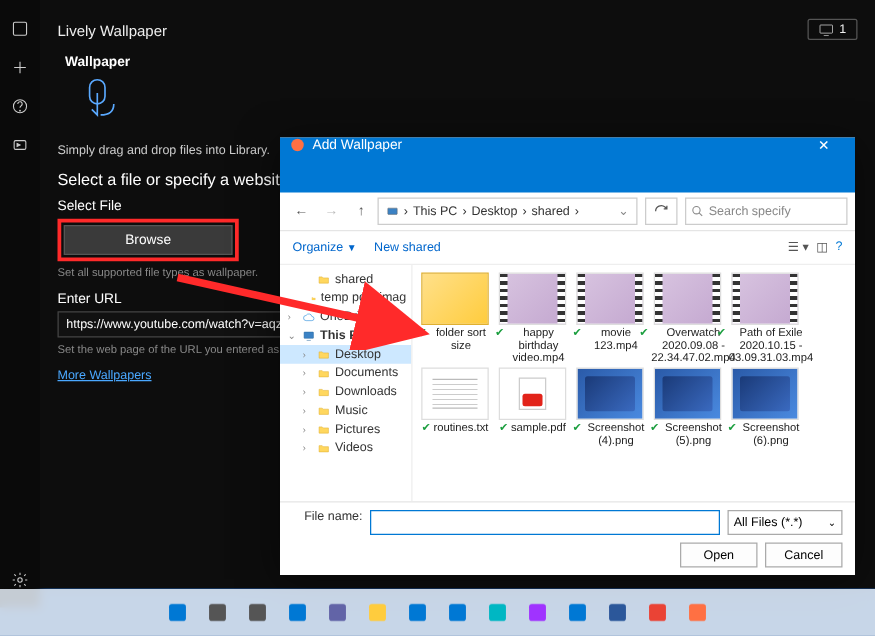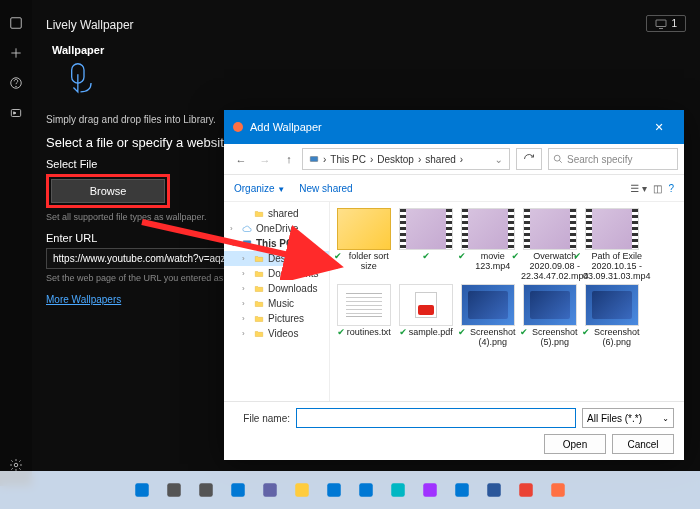"Add Wallpaper" .dlg-title { align-items: center -> none; height: 34px -> 44px }
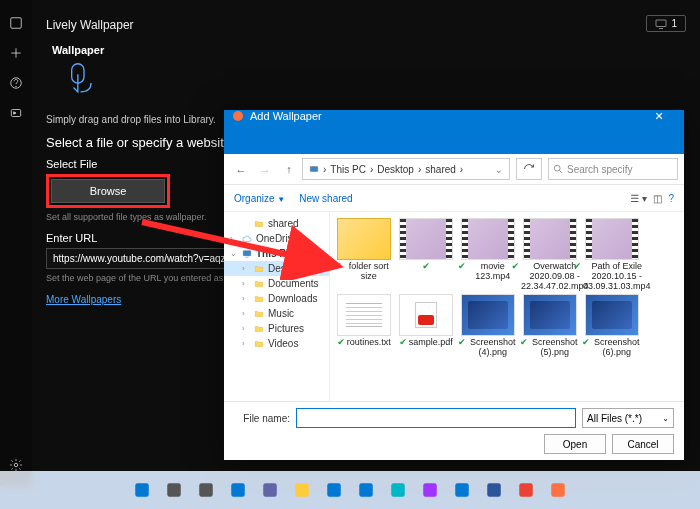"Browse" .browse-btn { width: 114px -> 135px }
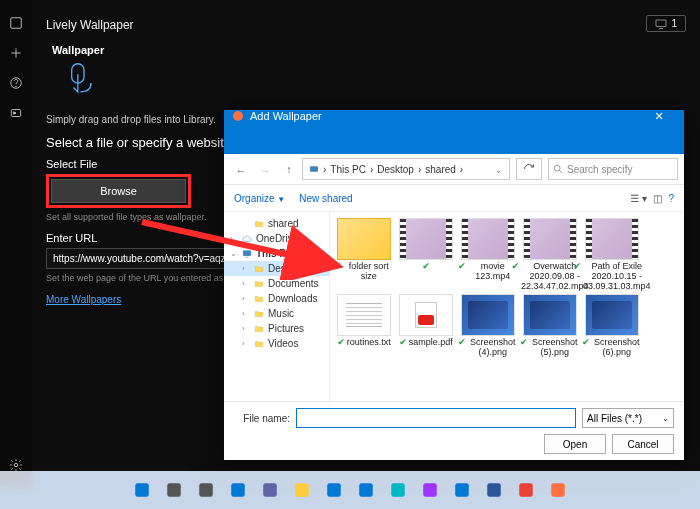"temp post imag" div.tree-item { html: none -> <div> <span></span> <svg> <path></path> </svg> <span>temp post imag</span> </div> }
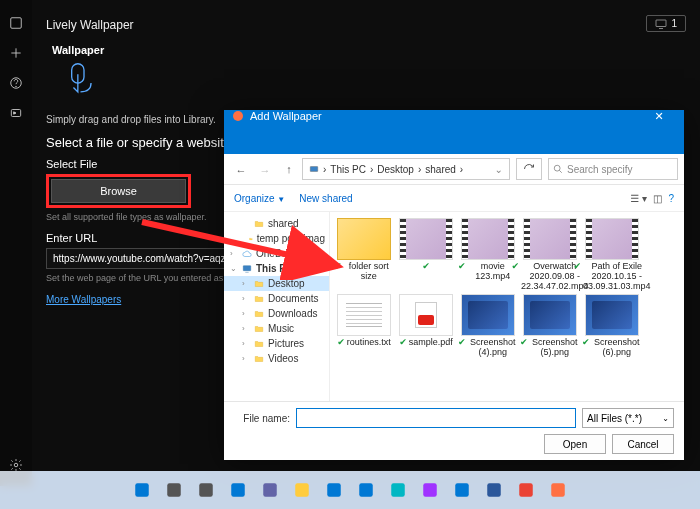"happy birthday video.mp4" span { html: none -> <span>happy birthday video.mp4</span> }
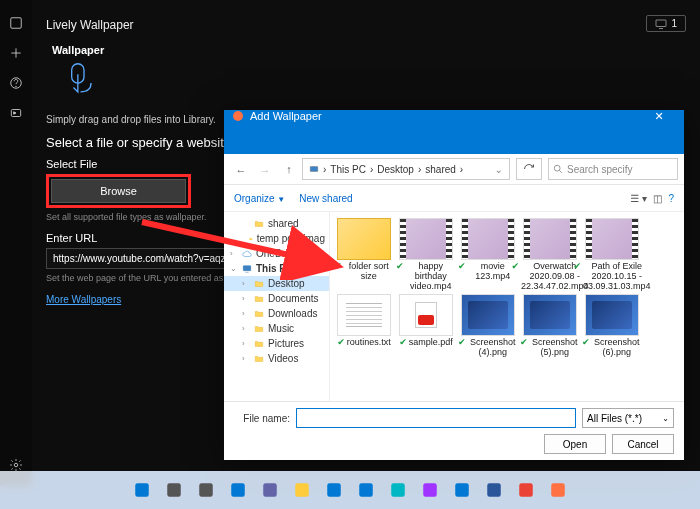"File name:" .foot-row { align-items: center -> none }
